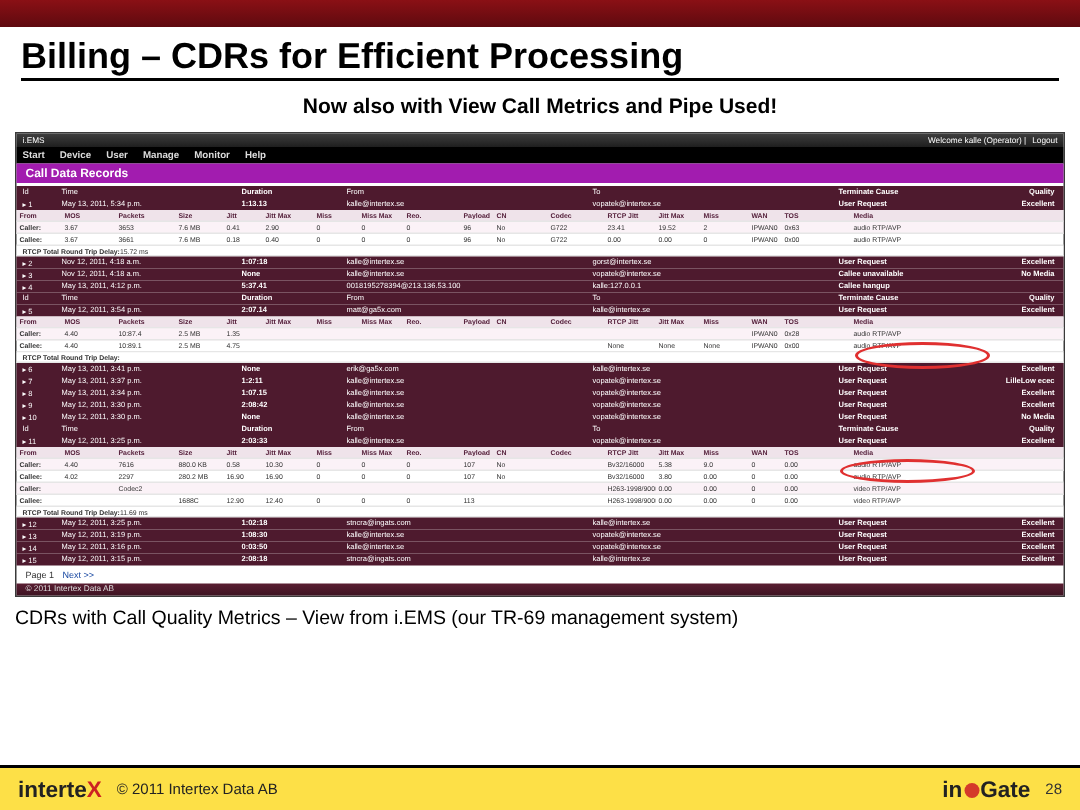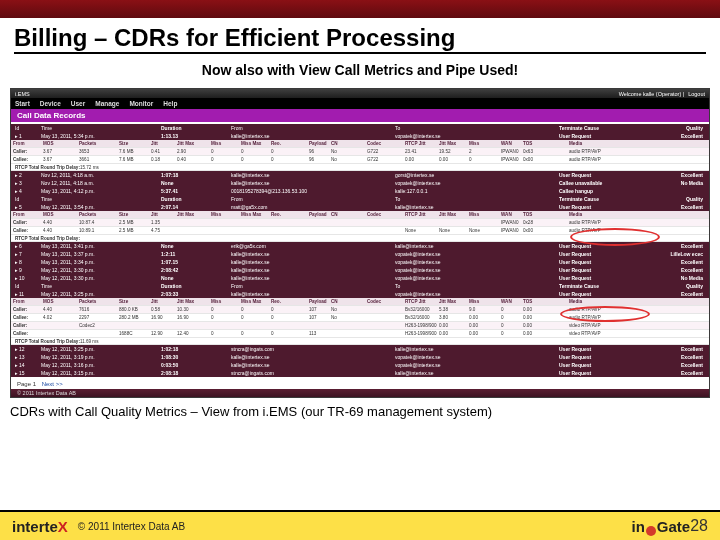"in Gate" .logo-right { align-items: flex-end -> center }
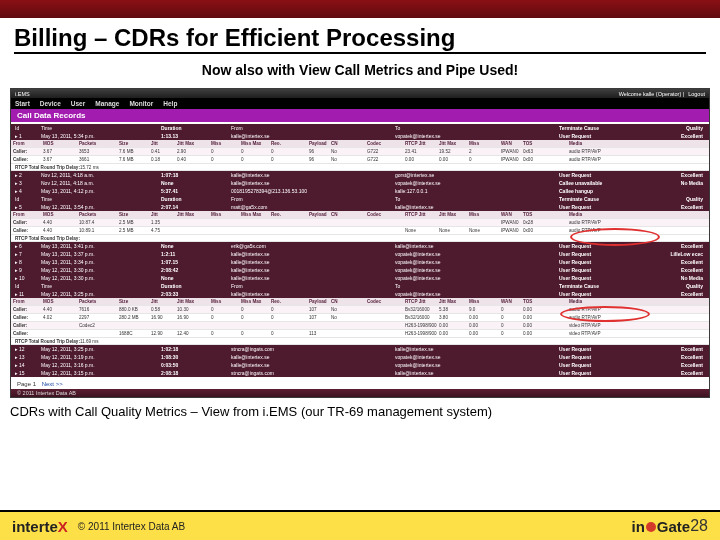"28" .pagenum { font-size: 16px -> 10px; margin-left: 0 -> 10px }
